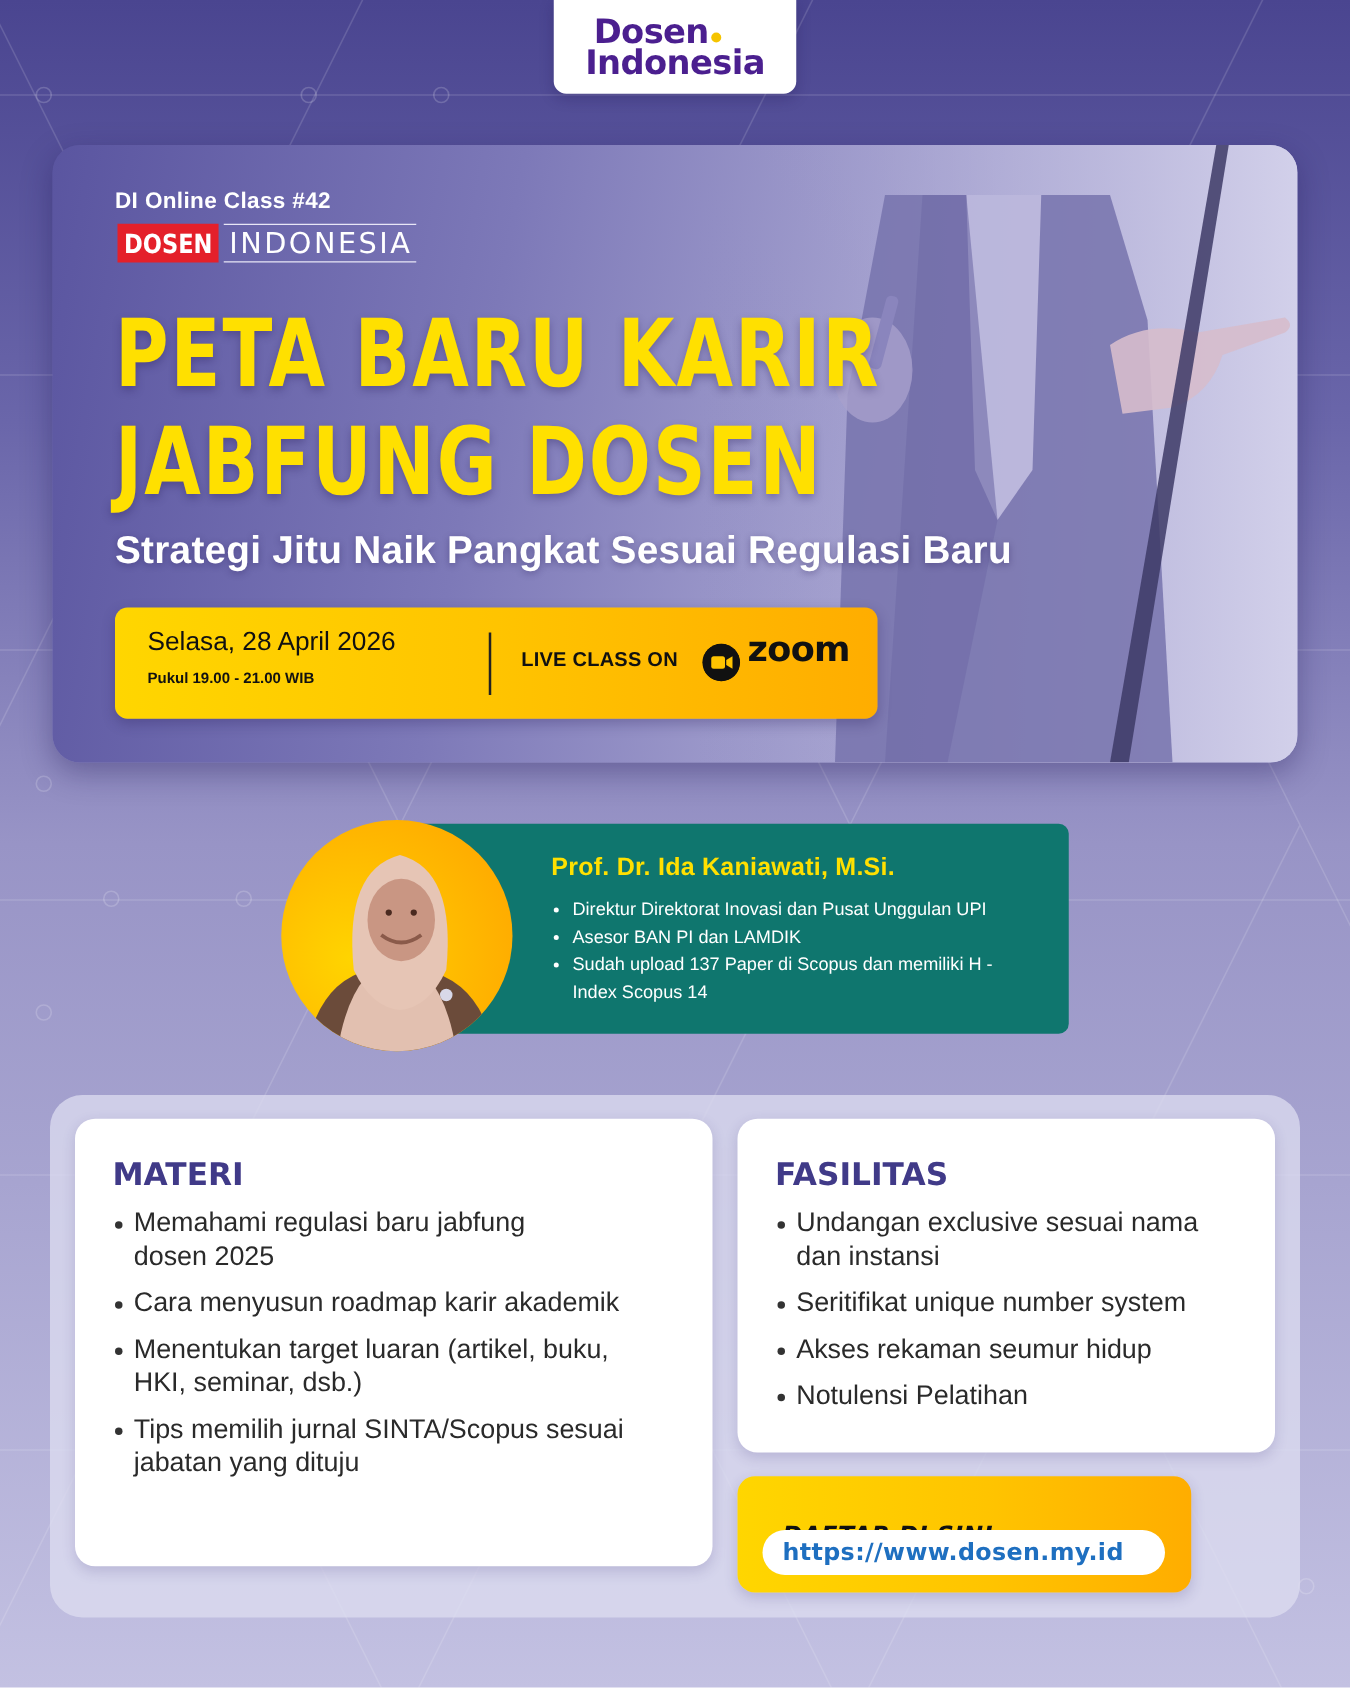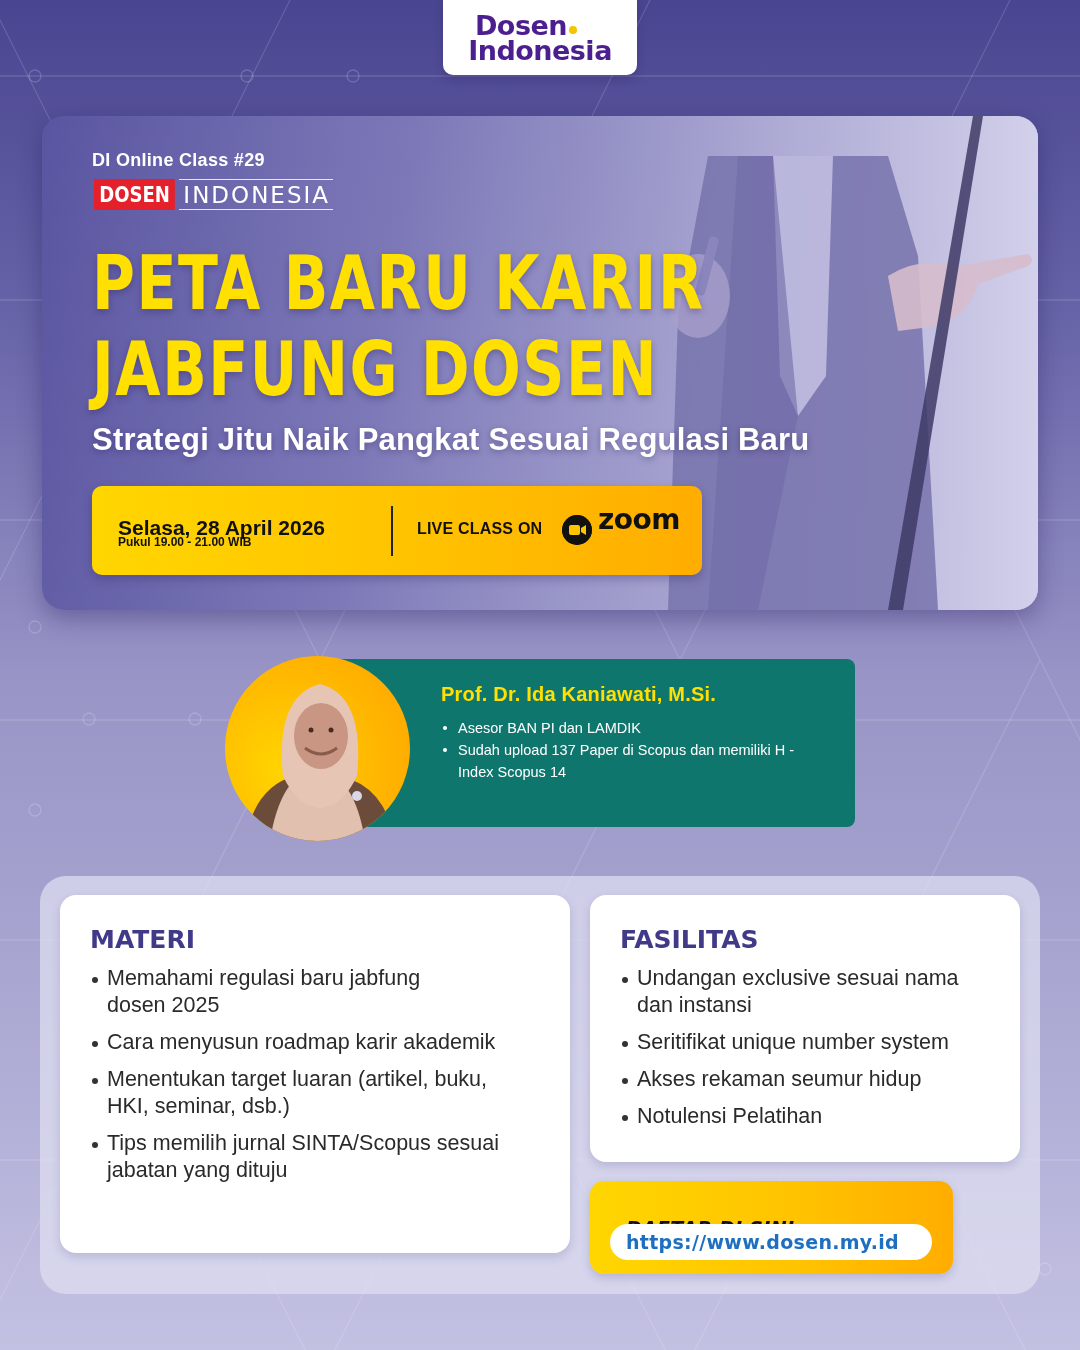"DI Online Class #29" div.eyebrow { text: 29 -> 42 }
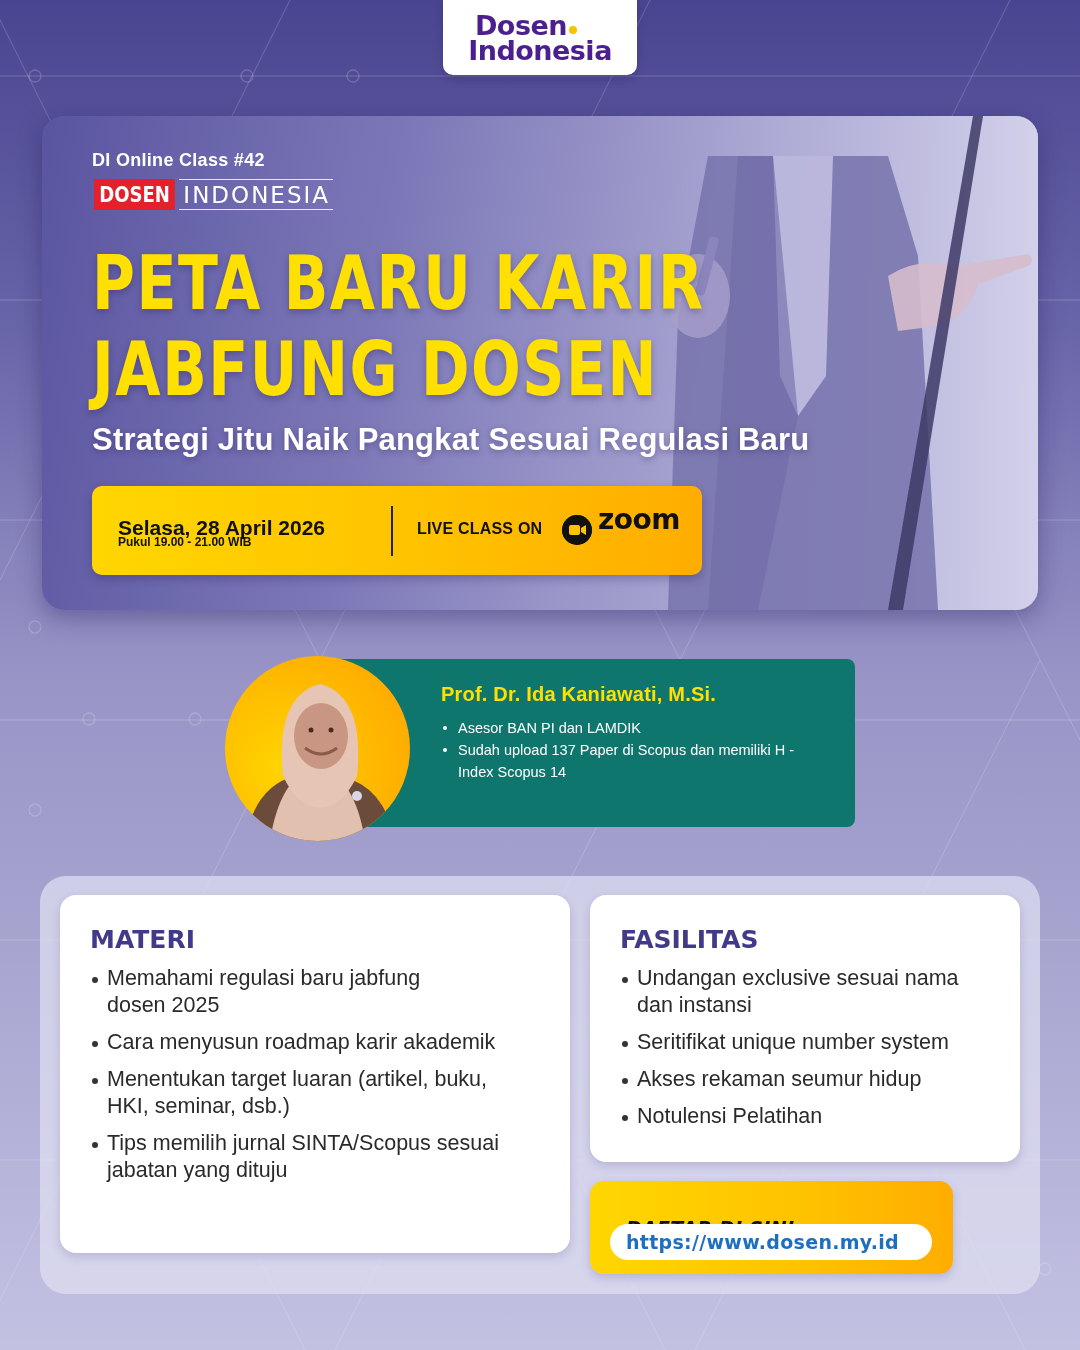"Selasa, 28 April 2026" .date-main { font-weight: 700 -> 400; top: 30px -> 16px }
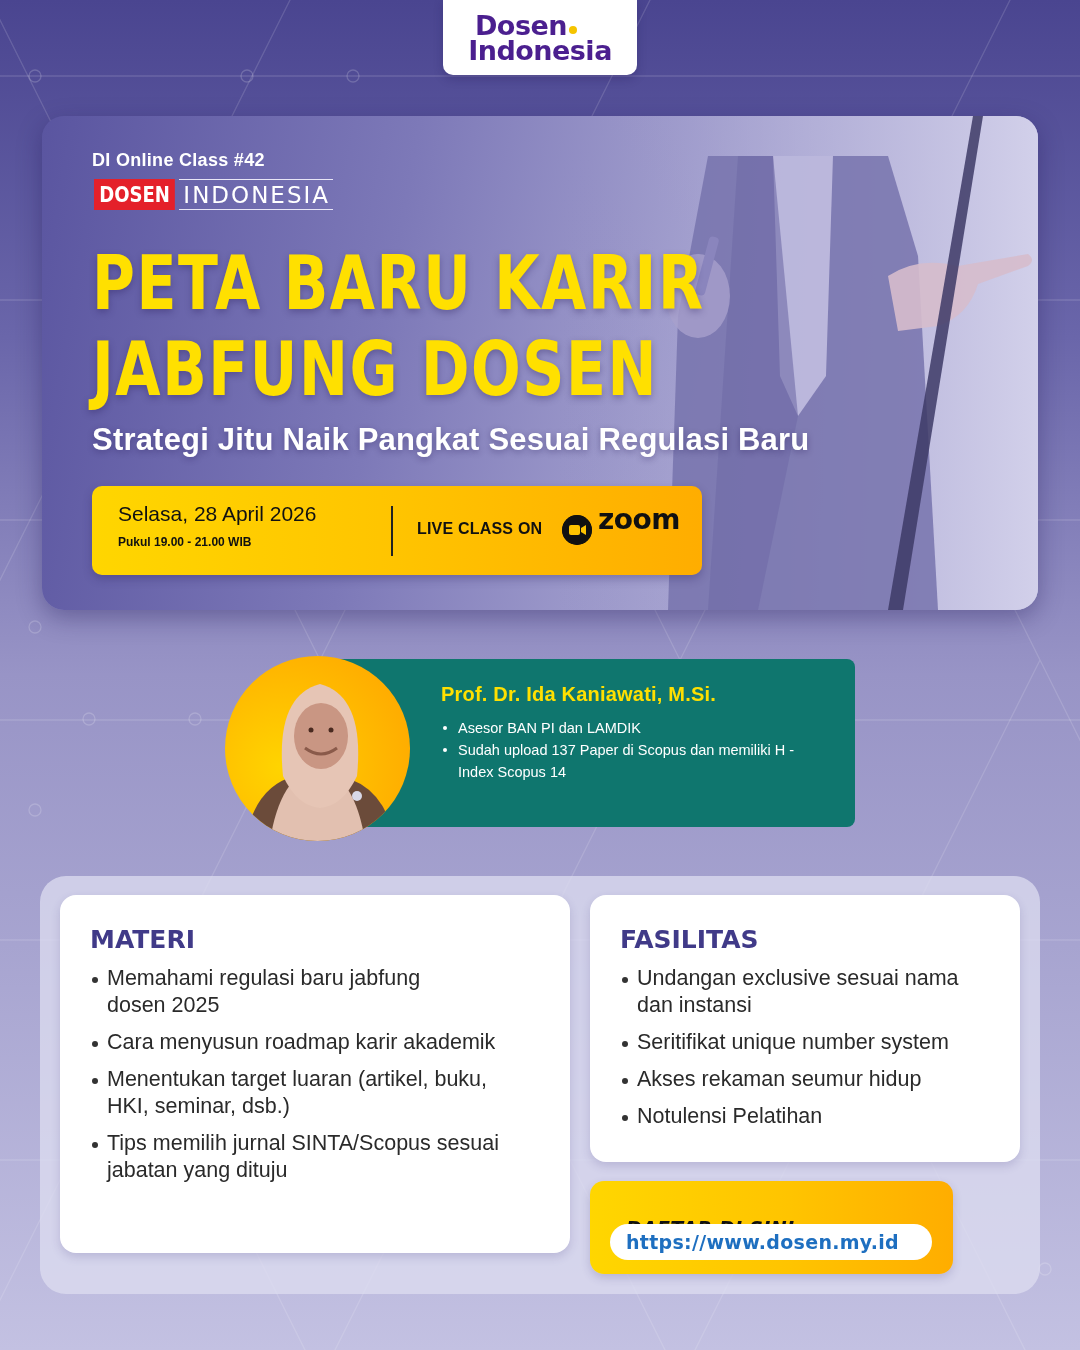"Direktur Direktorat Inovasi dan Pusat" li { html: none -> <li>Direktur Direktorat Inovasi dan Pusat Unggulan UPI</li> }
